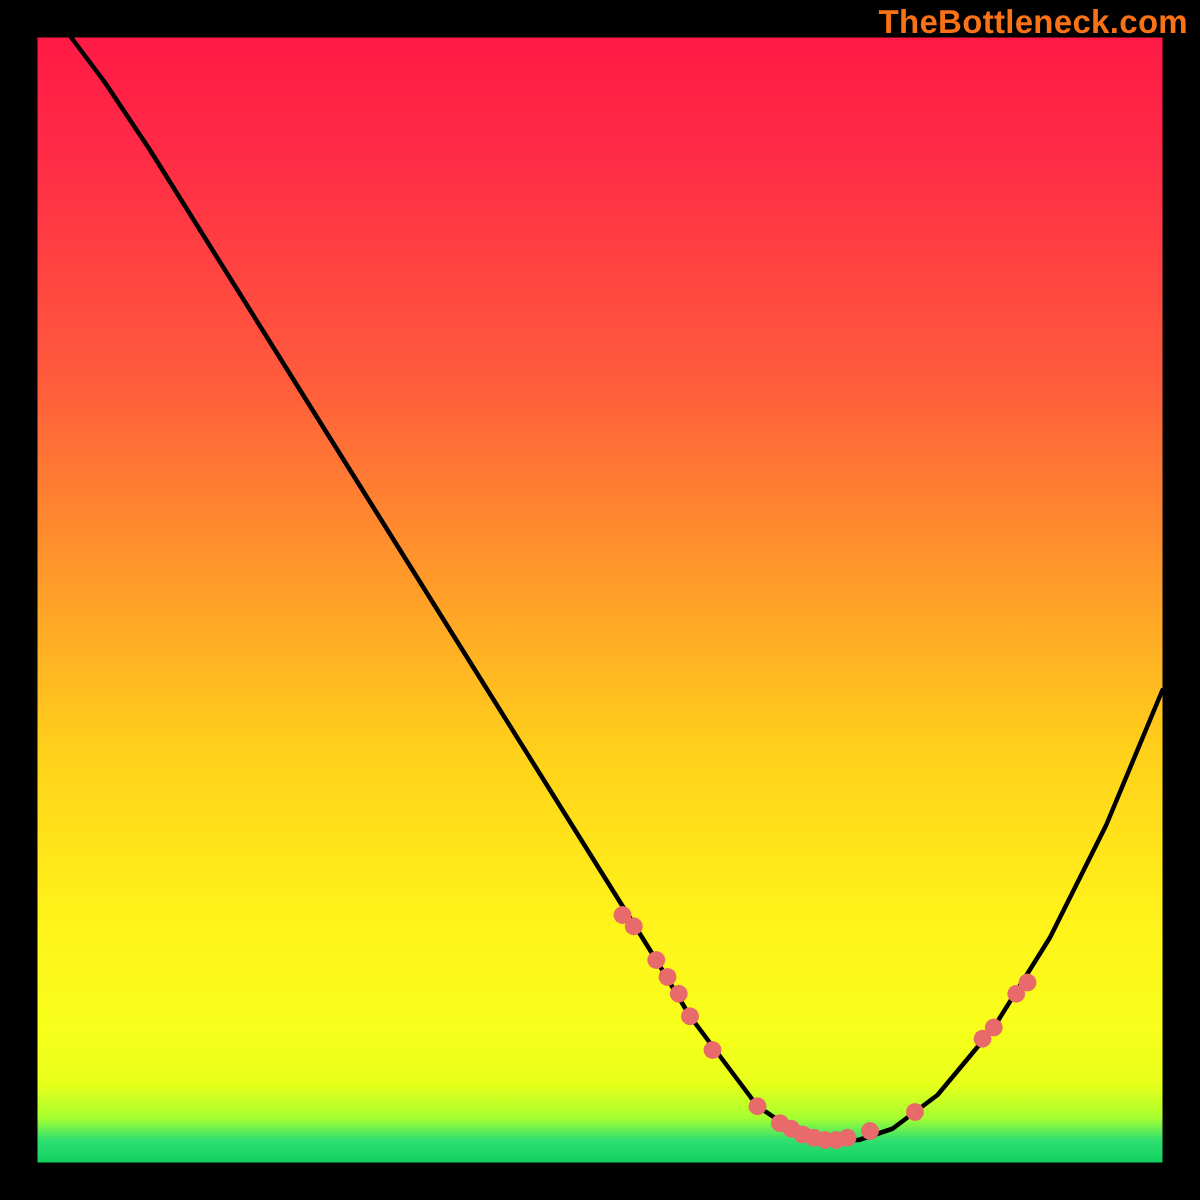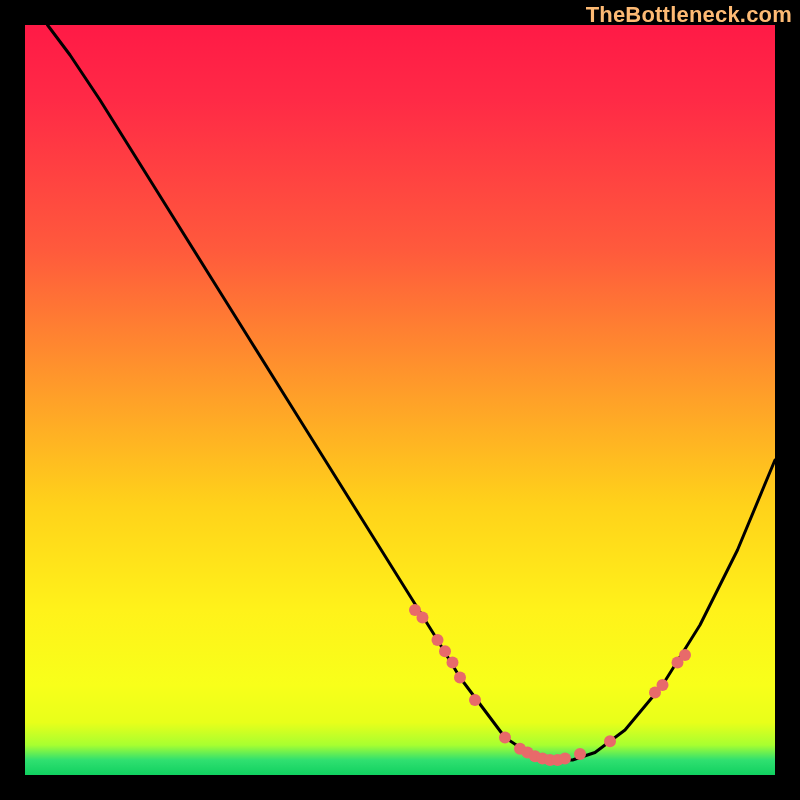"TheBottleneck.com" .watermark { color: #fdba74 -> #f97316 }
